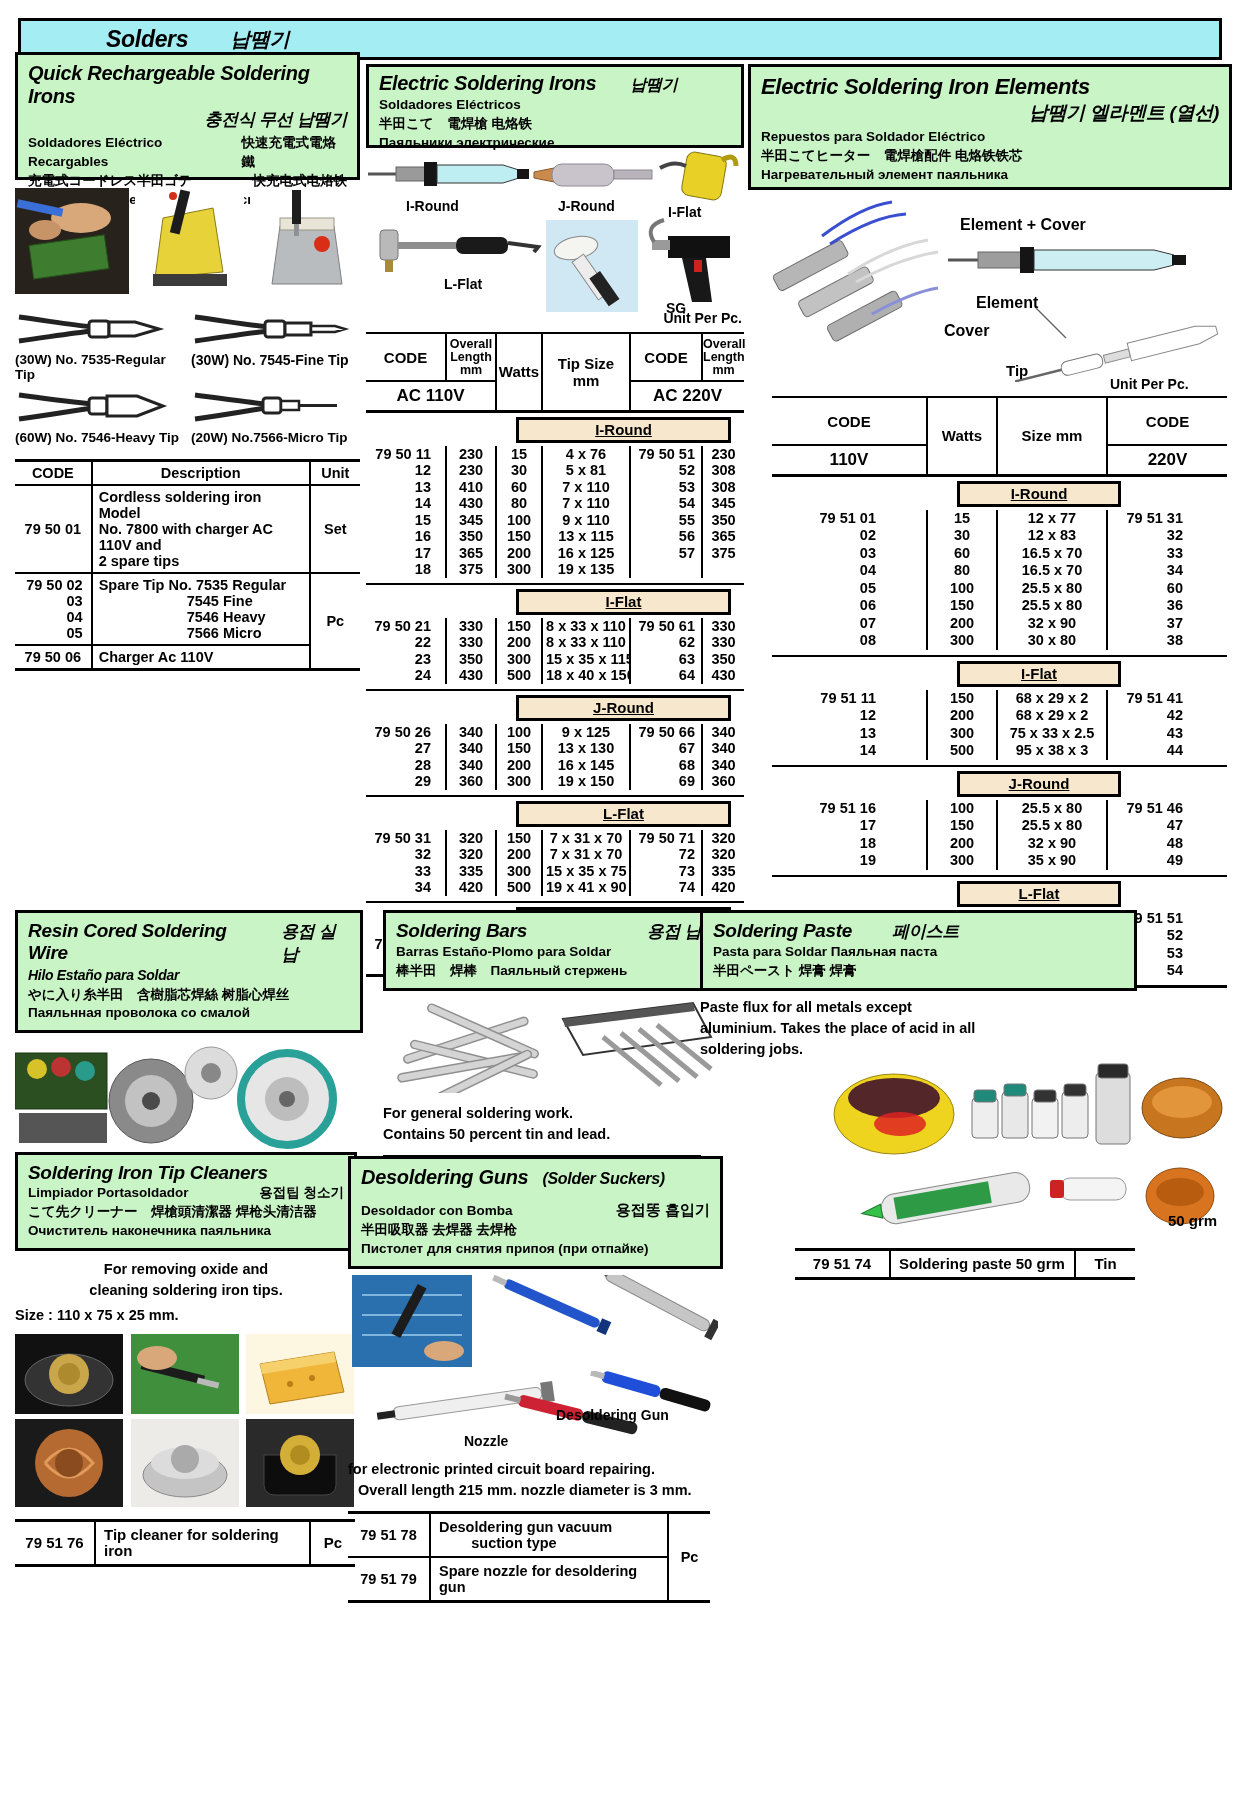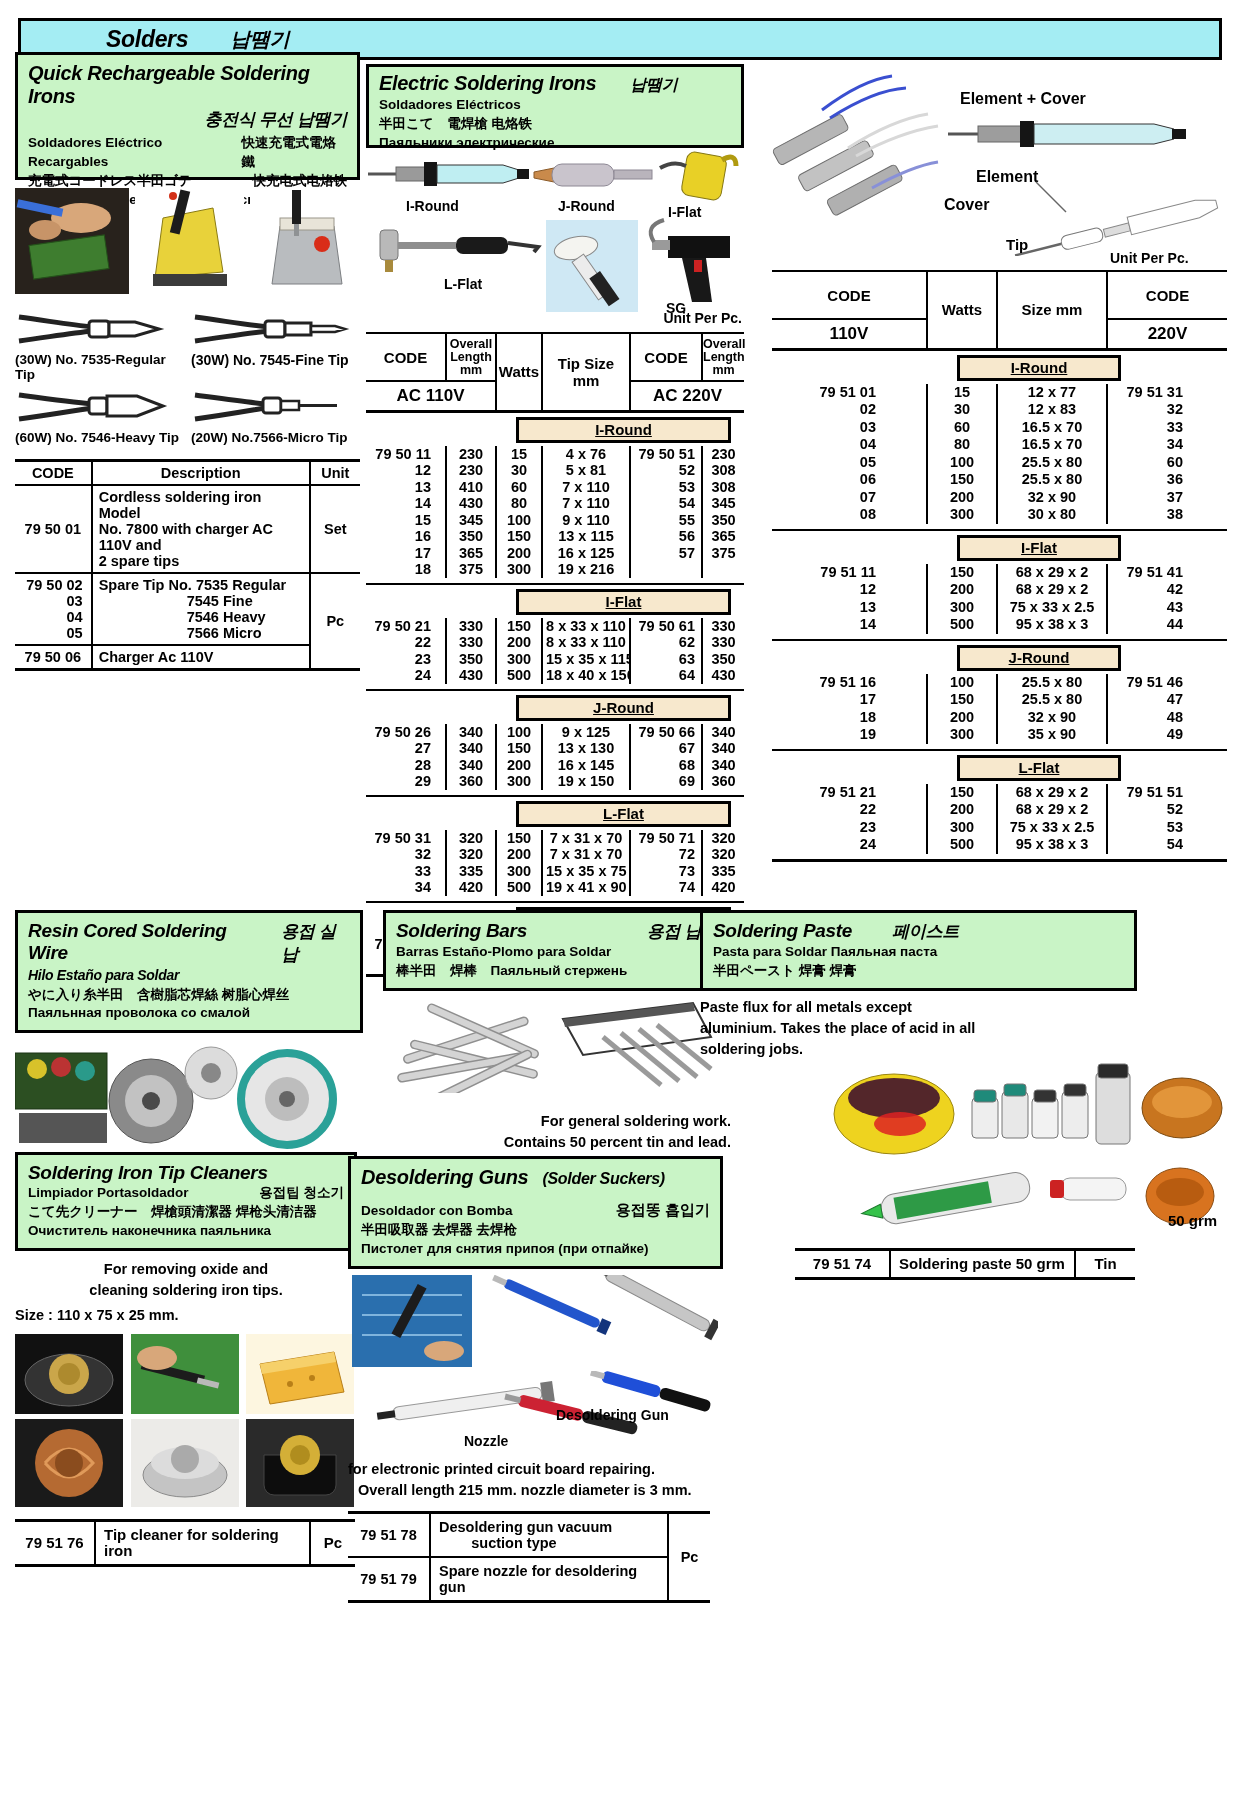"Electric Soldering Iron Elements" div.gb { html: none -> <div> <div>Electric Soldering Iron Elements</div> <div>납땜기 엘라멘트 (열선)</div> <div>Repuestos para Soldador Eléctrico</div> <div>半田こてヒーター 電焊槍配件 电烙铁铁芯</div> <div>Нагревательный элемент паяльника</div> </div> }
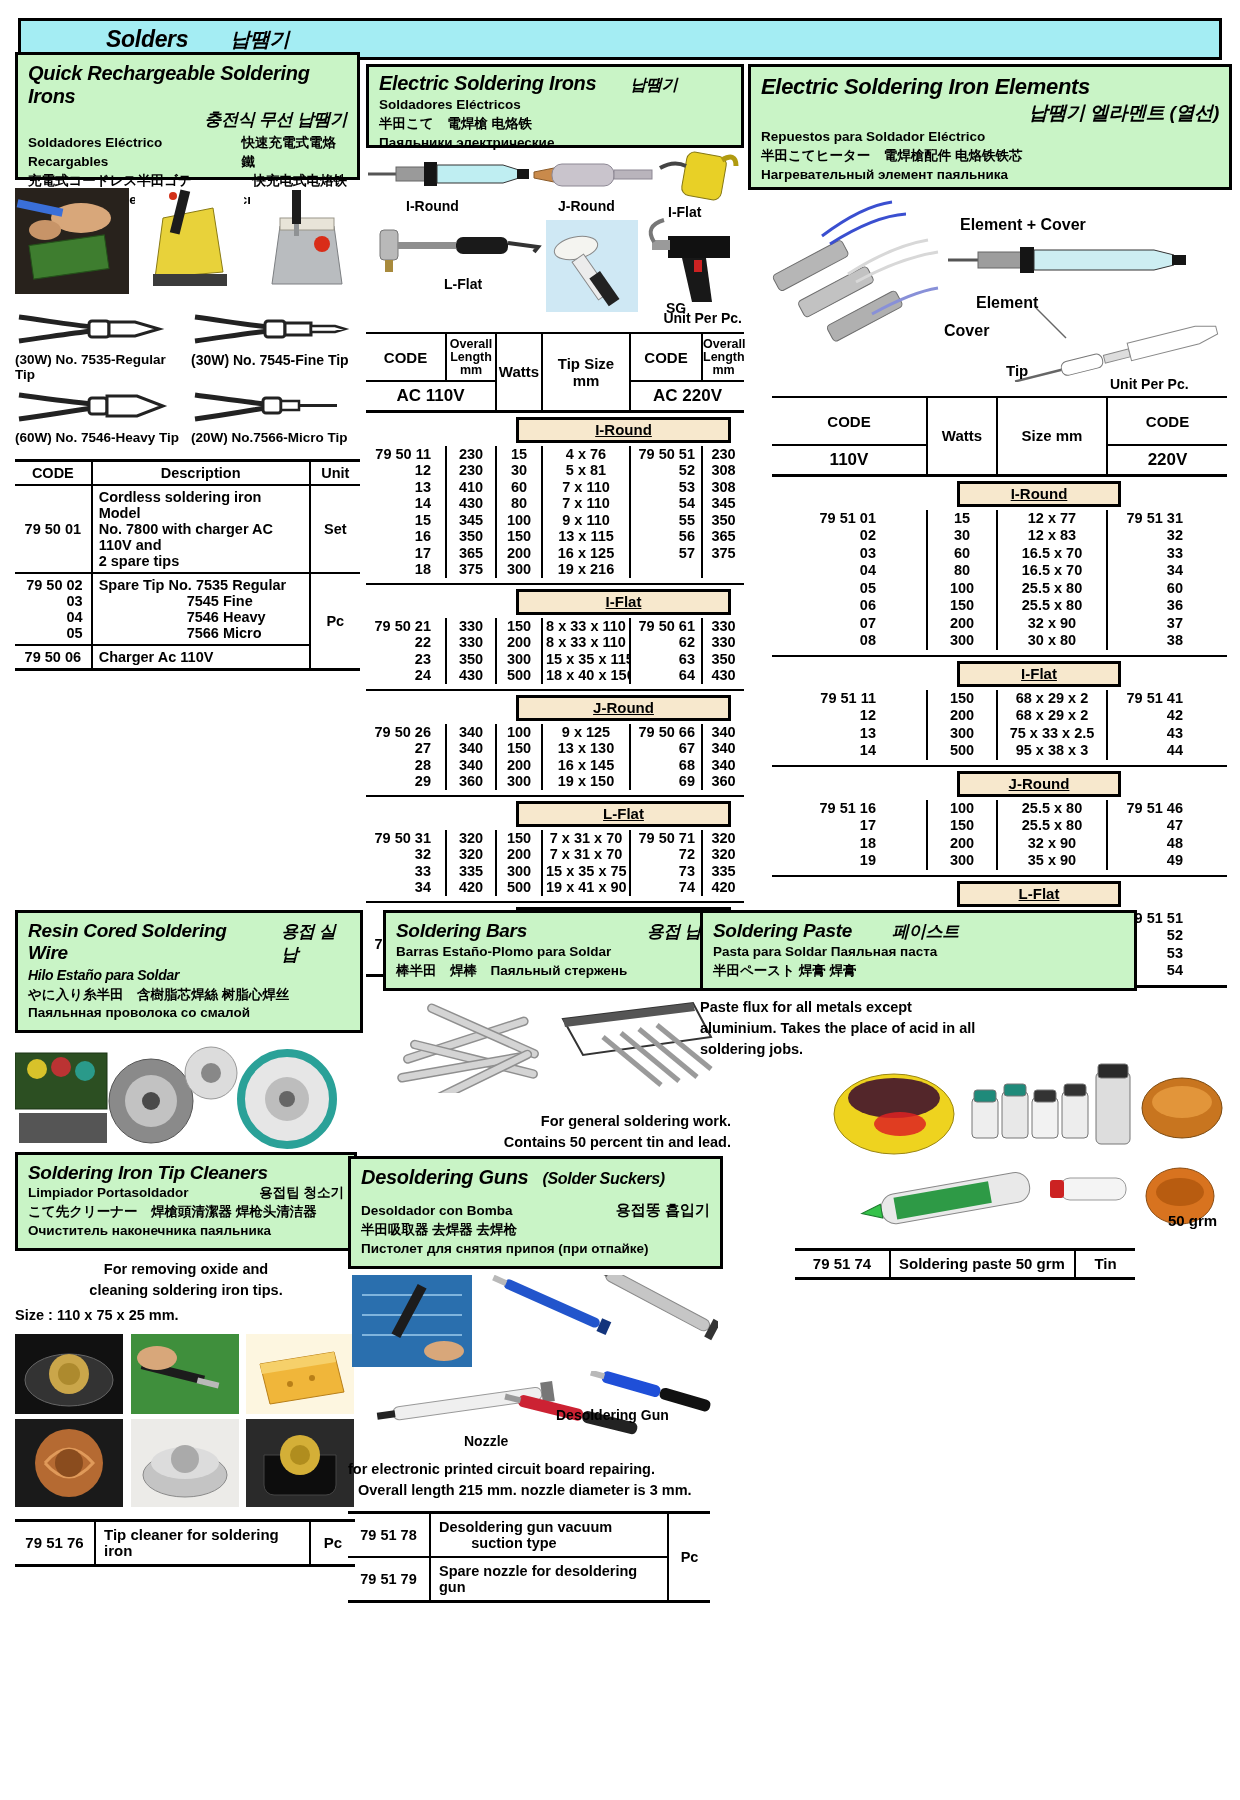"19 x 216" td { text: 216 -> 135 }
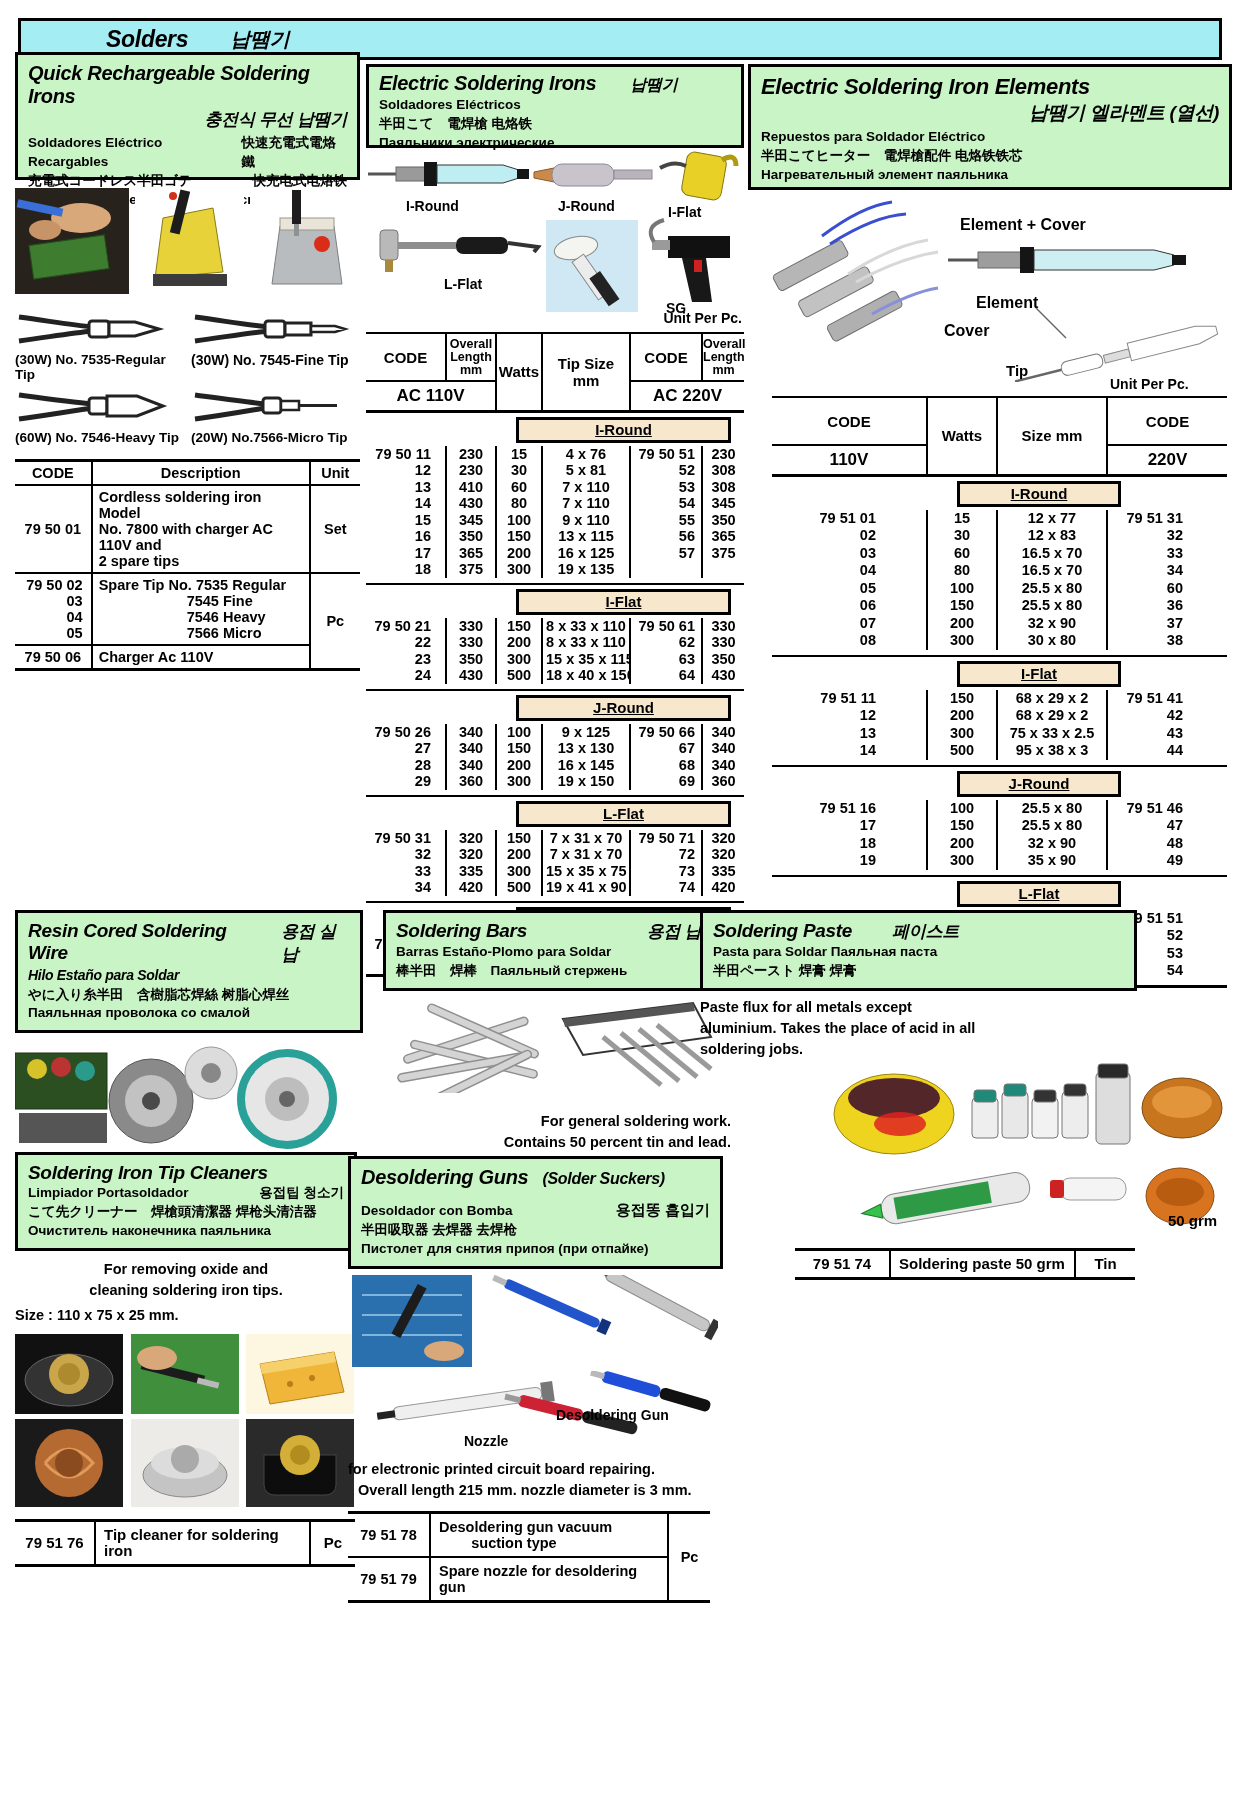"For general soldering work." div.note { margin-top: 14px -> 6px; text-align: right -> left }
